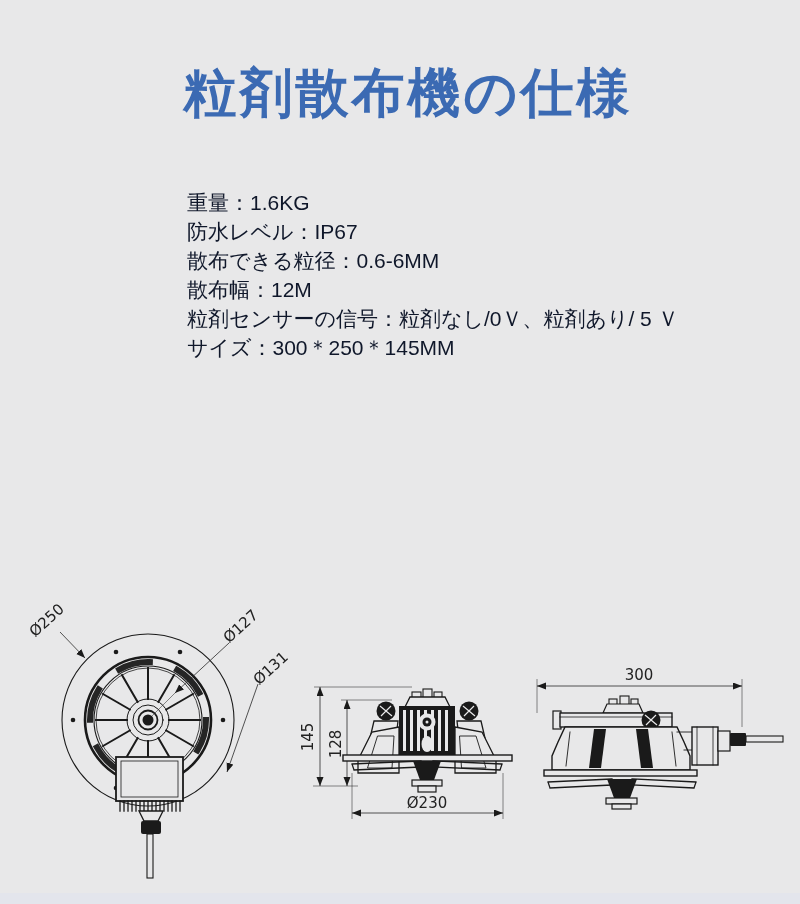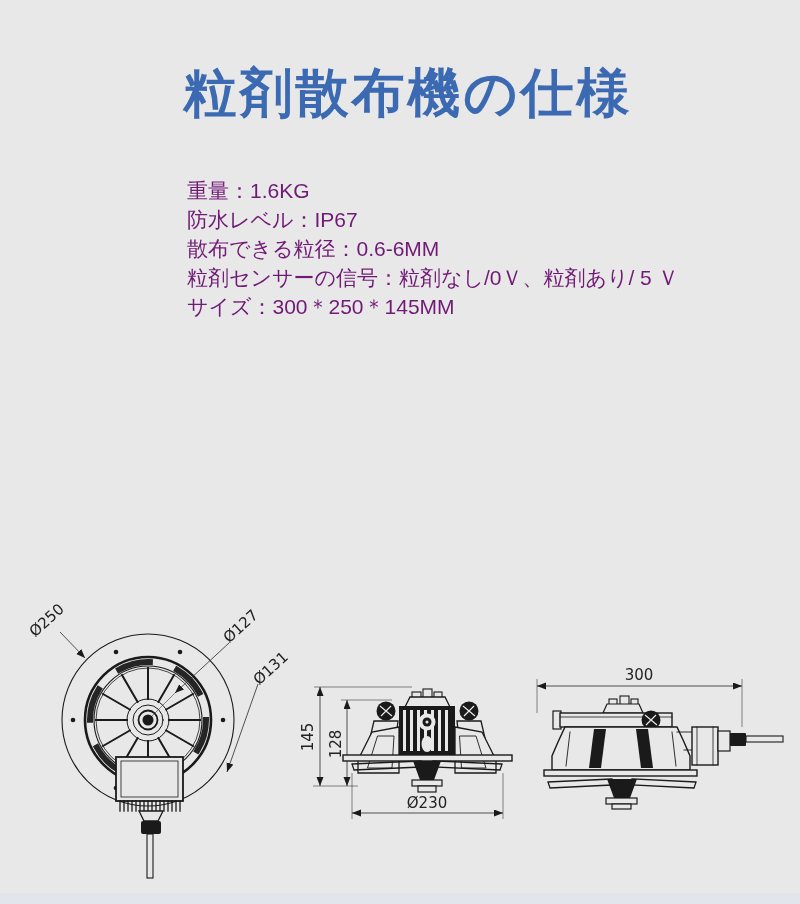"重量：1.6KG" div.specs { color: #701a75 -> #0f172a; margin-top: none -> 12px }
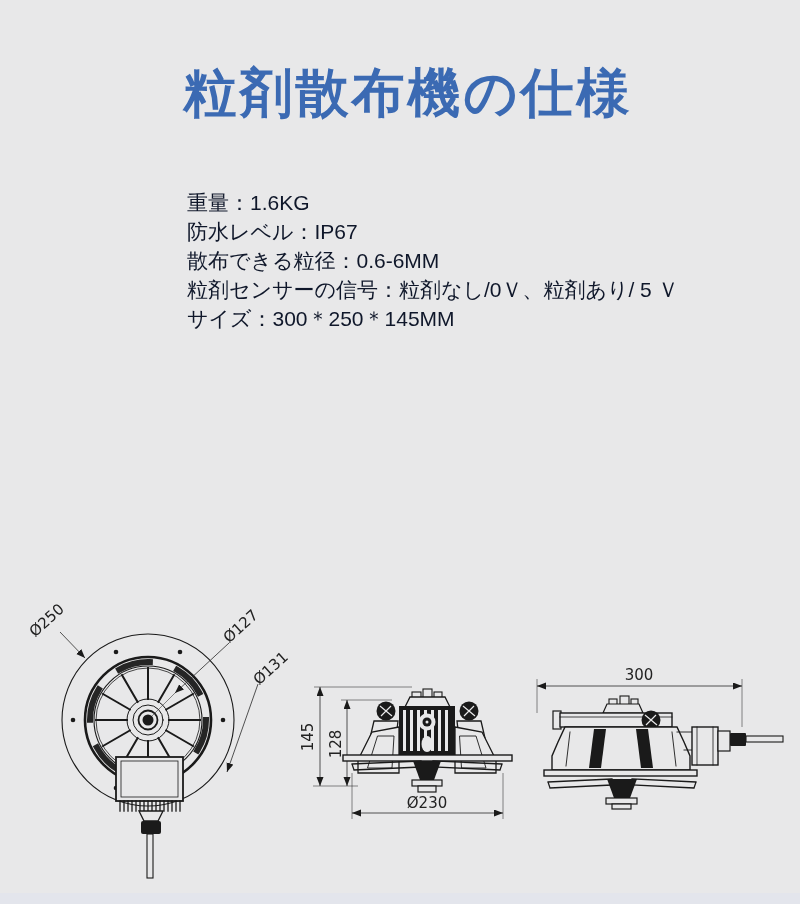"散布幅：12M" div { html: none -> <div>散布幅：12M</div> }
